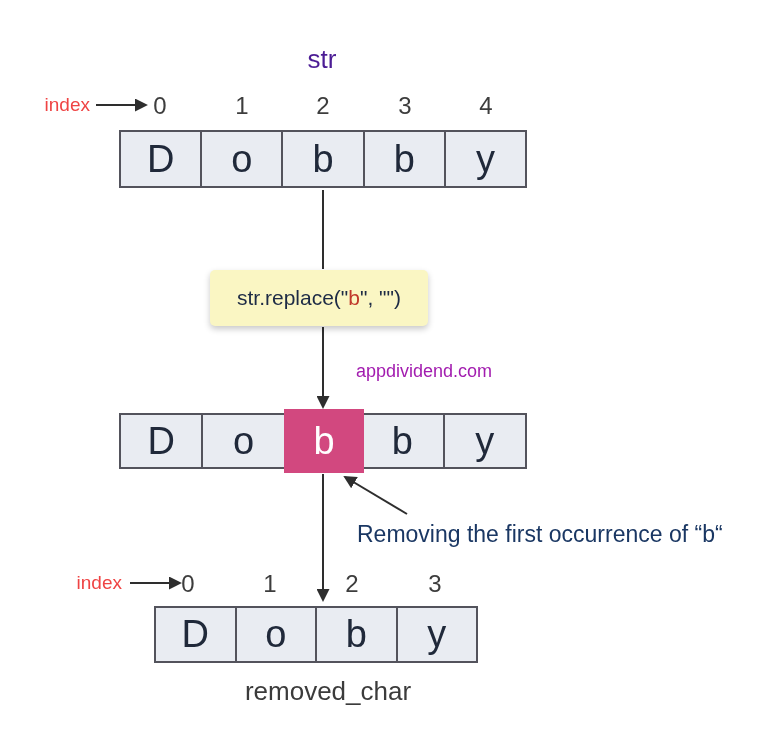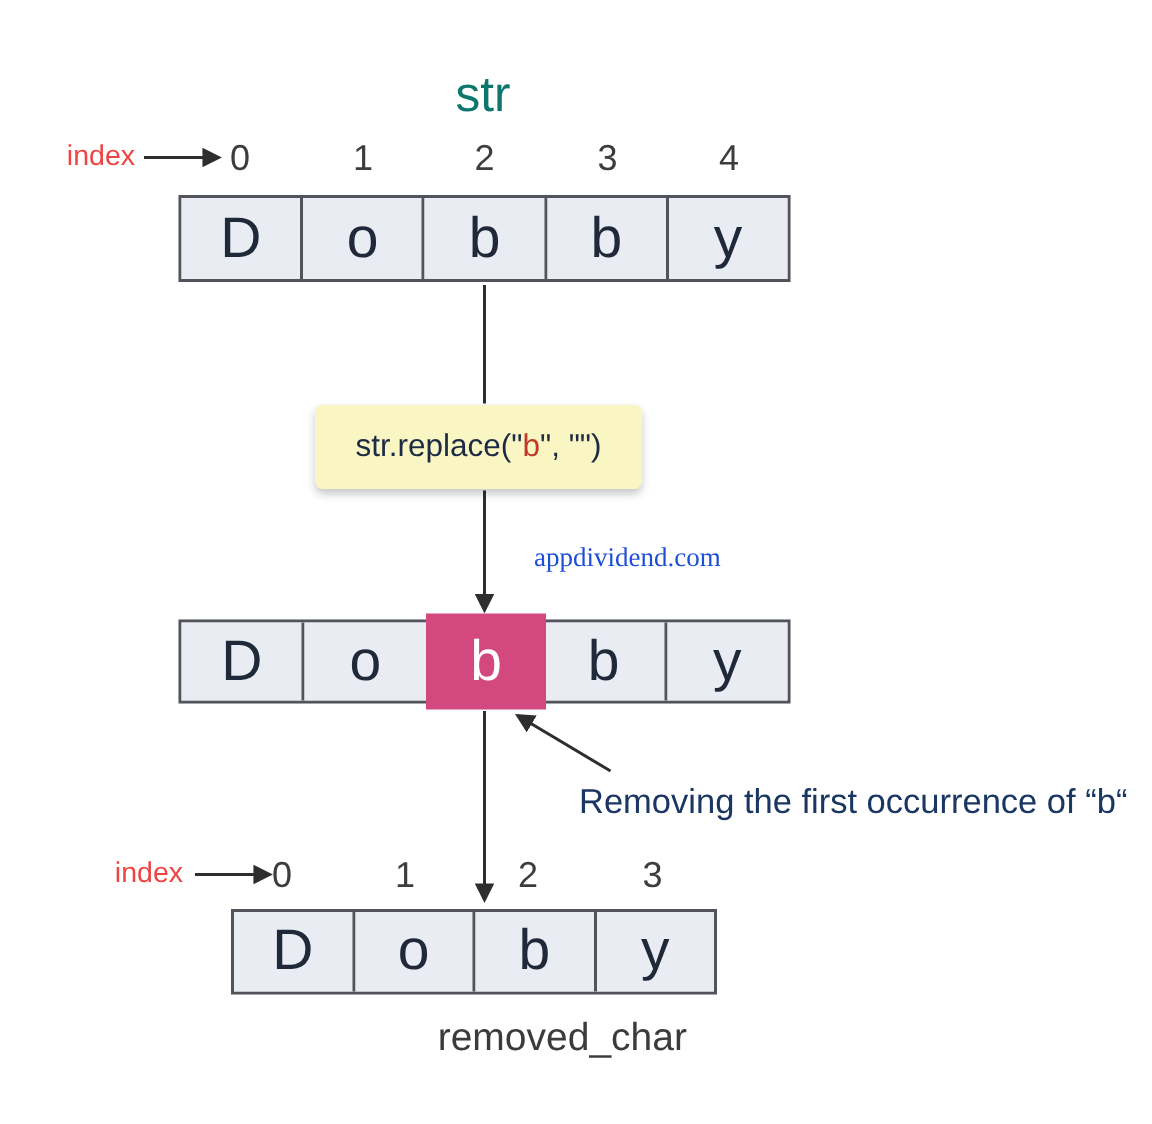"str" .diagram-title { color: #0f766e -> #4c1d95; font-size: 33px -> 26px }
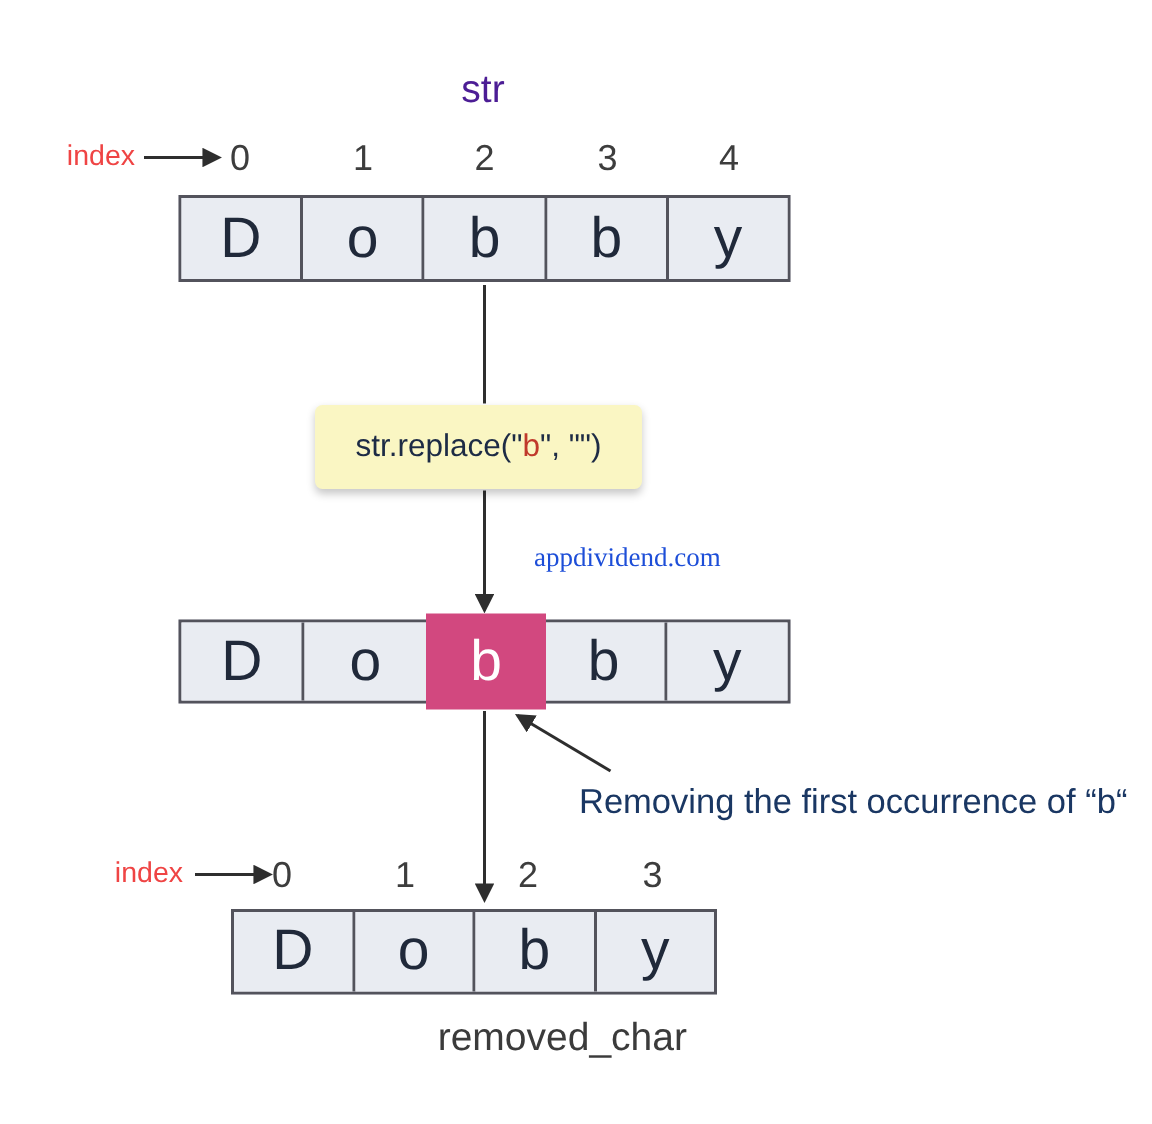"appdividend.com" .watermark { color: #1d4ed8 -> #a21caf; font-family: Liberation Serif, serif -> none }
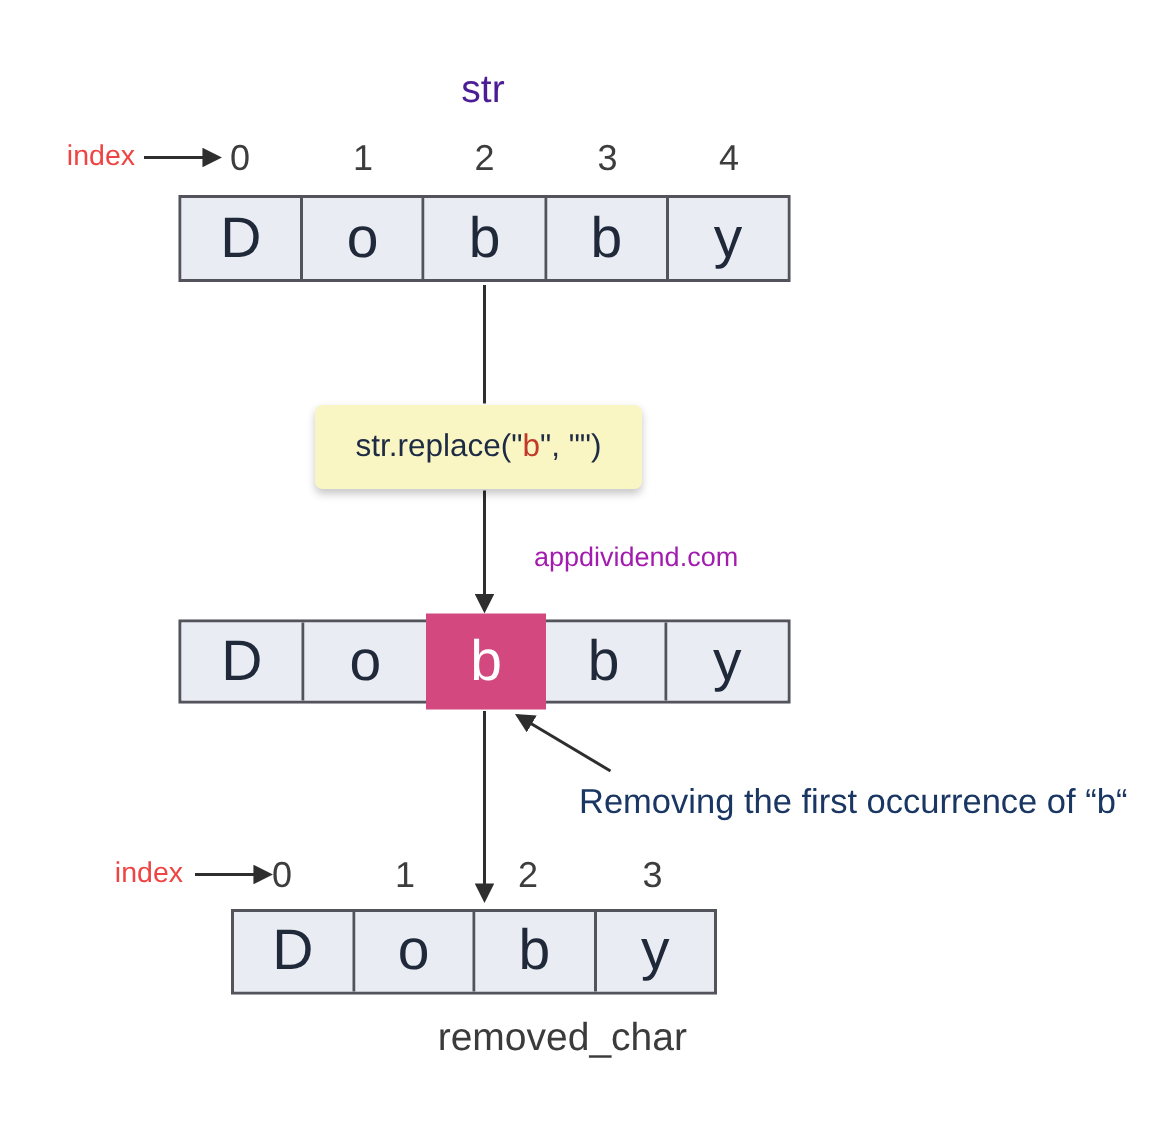"Removing the first occurrence of" .annotation { margin-left: 29px -> none }
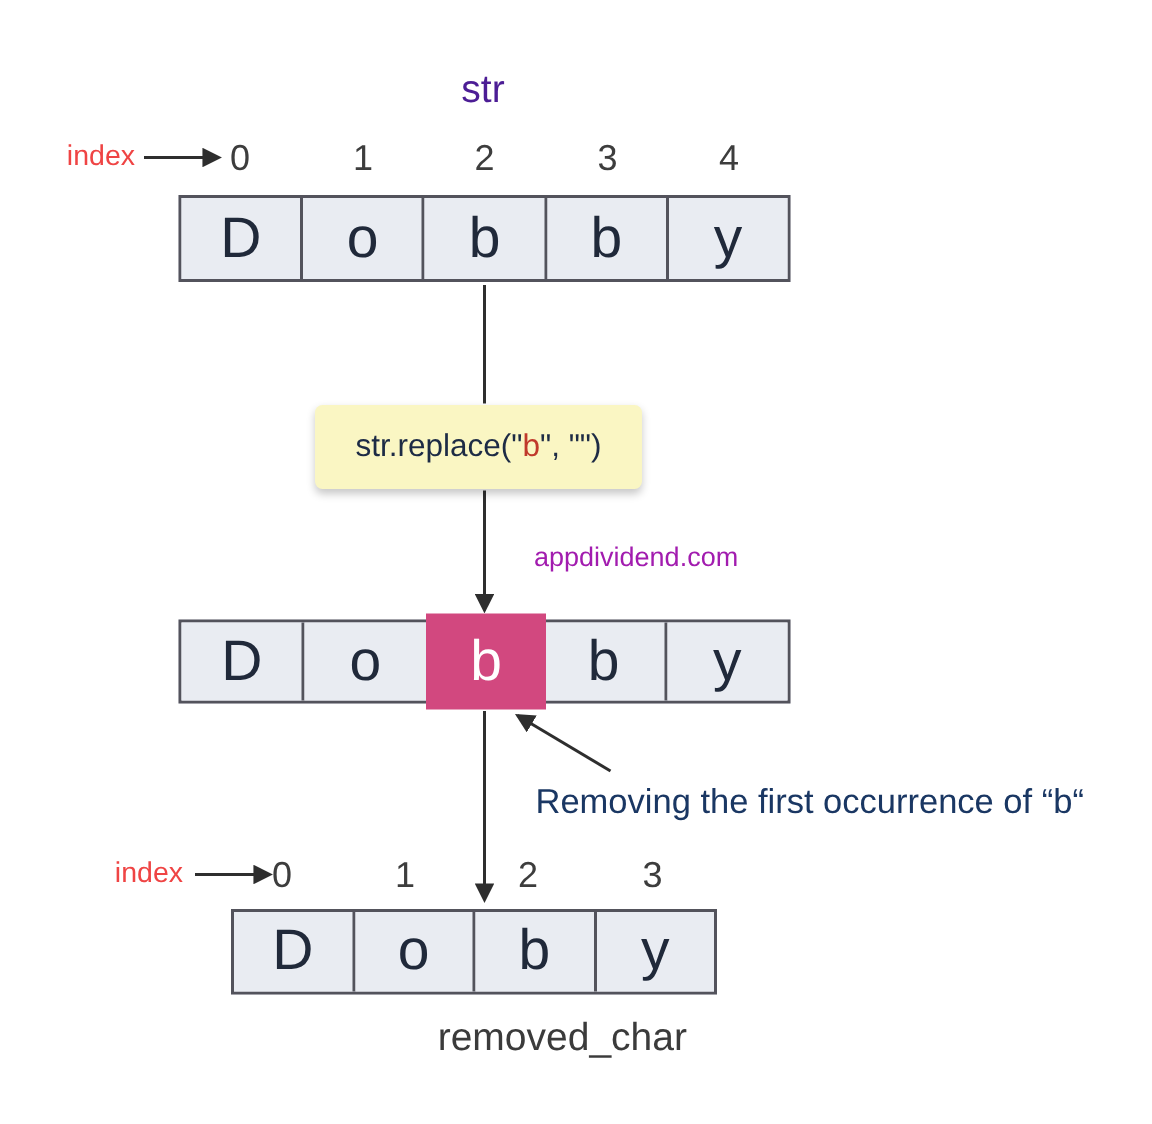"removed_char" div.abs { text-align: right -> none }
